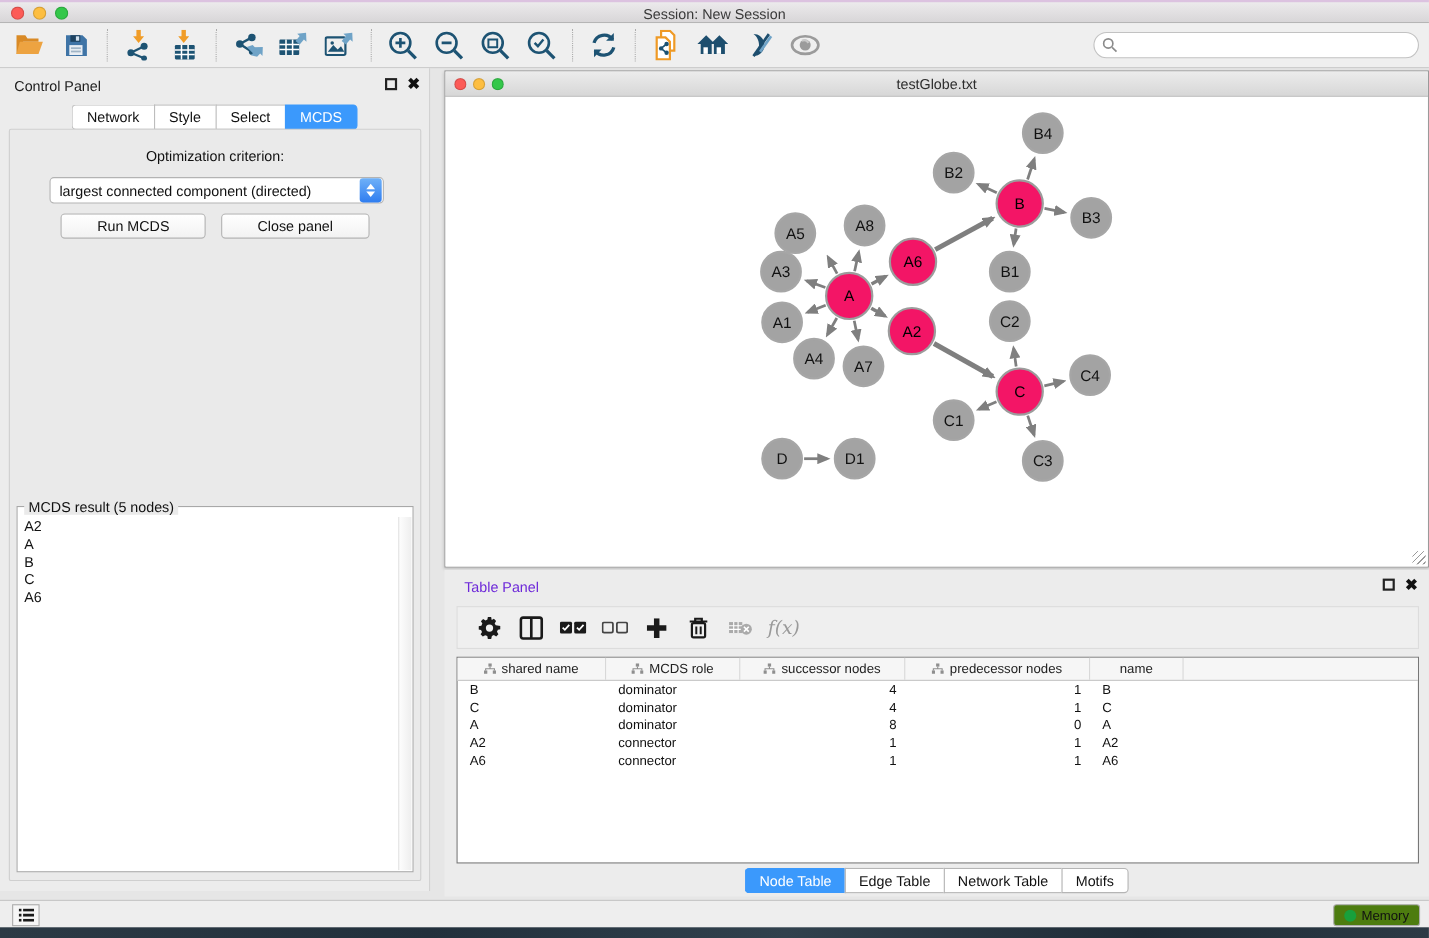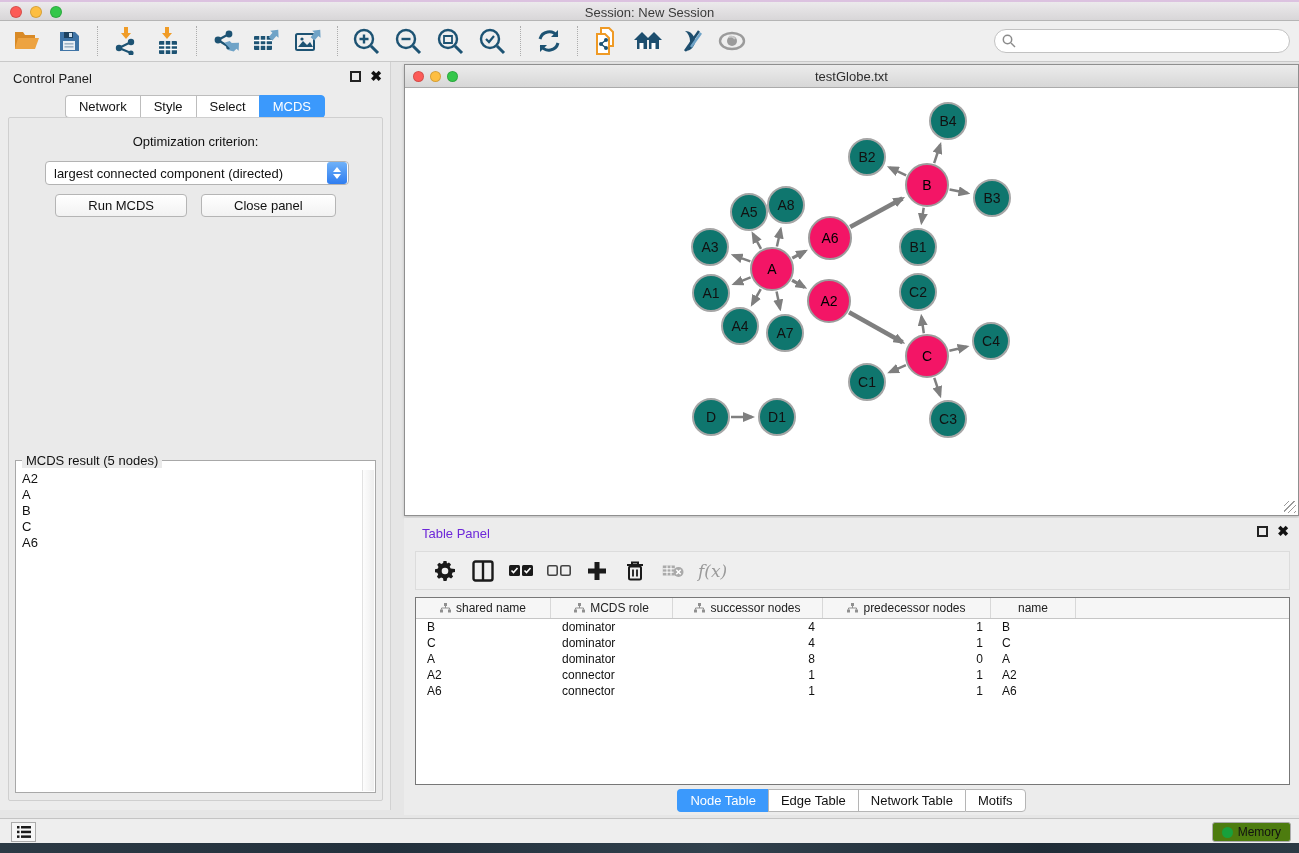"B4" .gnode.plain { background: #0f766e -> #a3a3a3 }
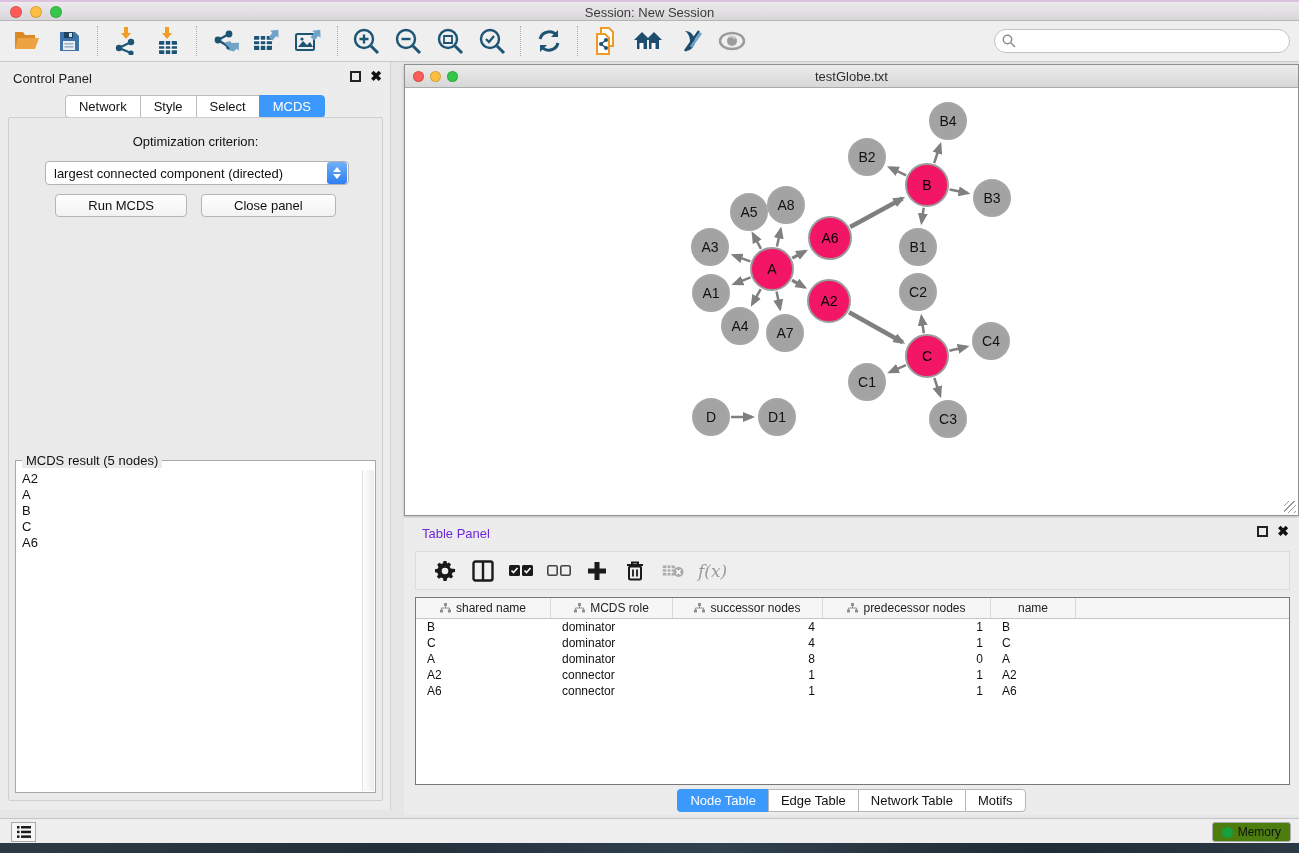"A5" div.gnode { left: 325px -> 299px }
